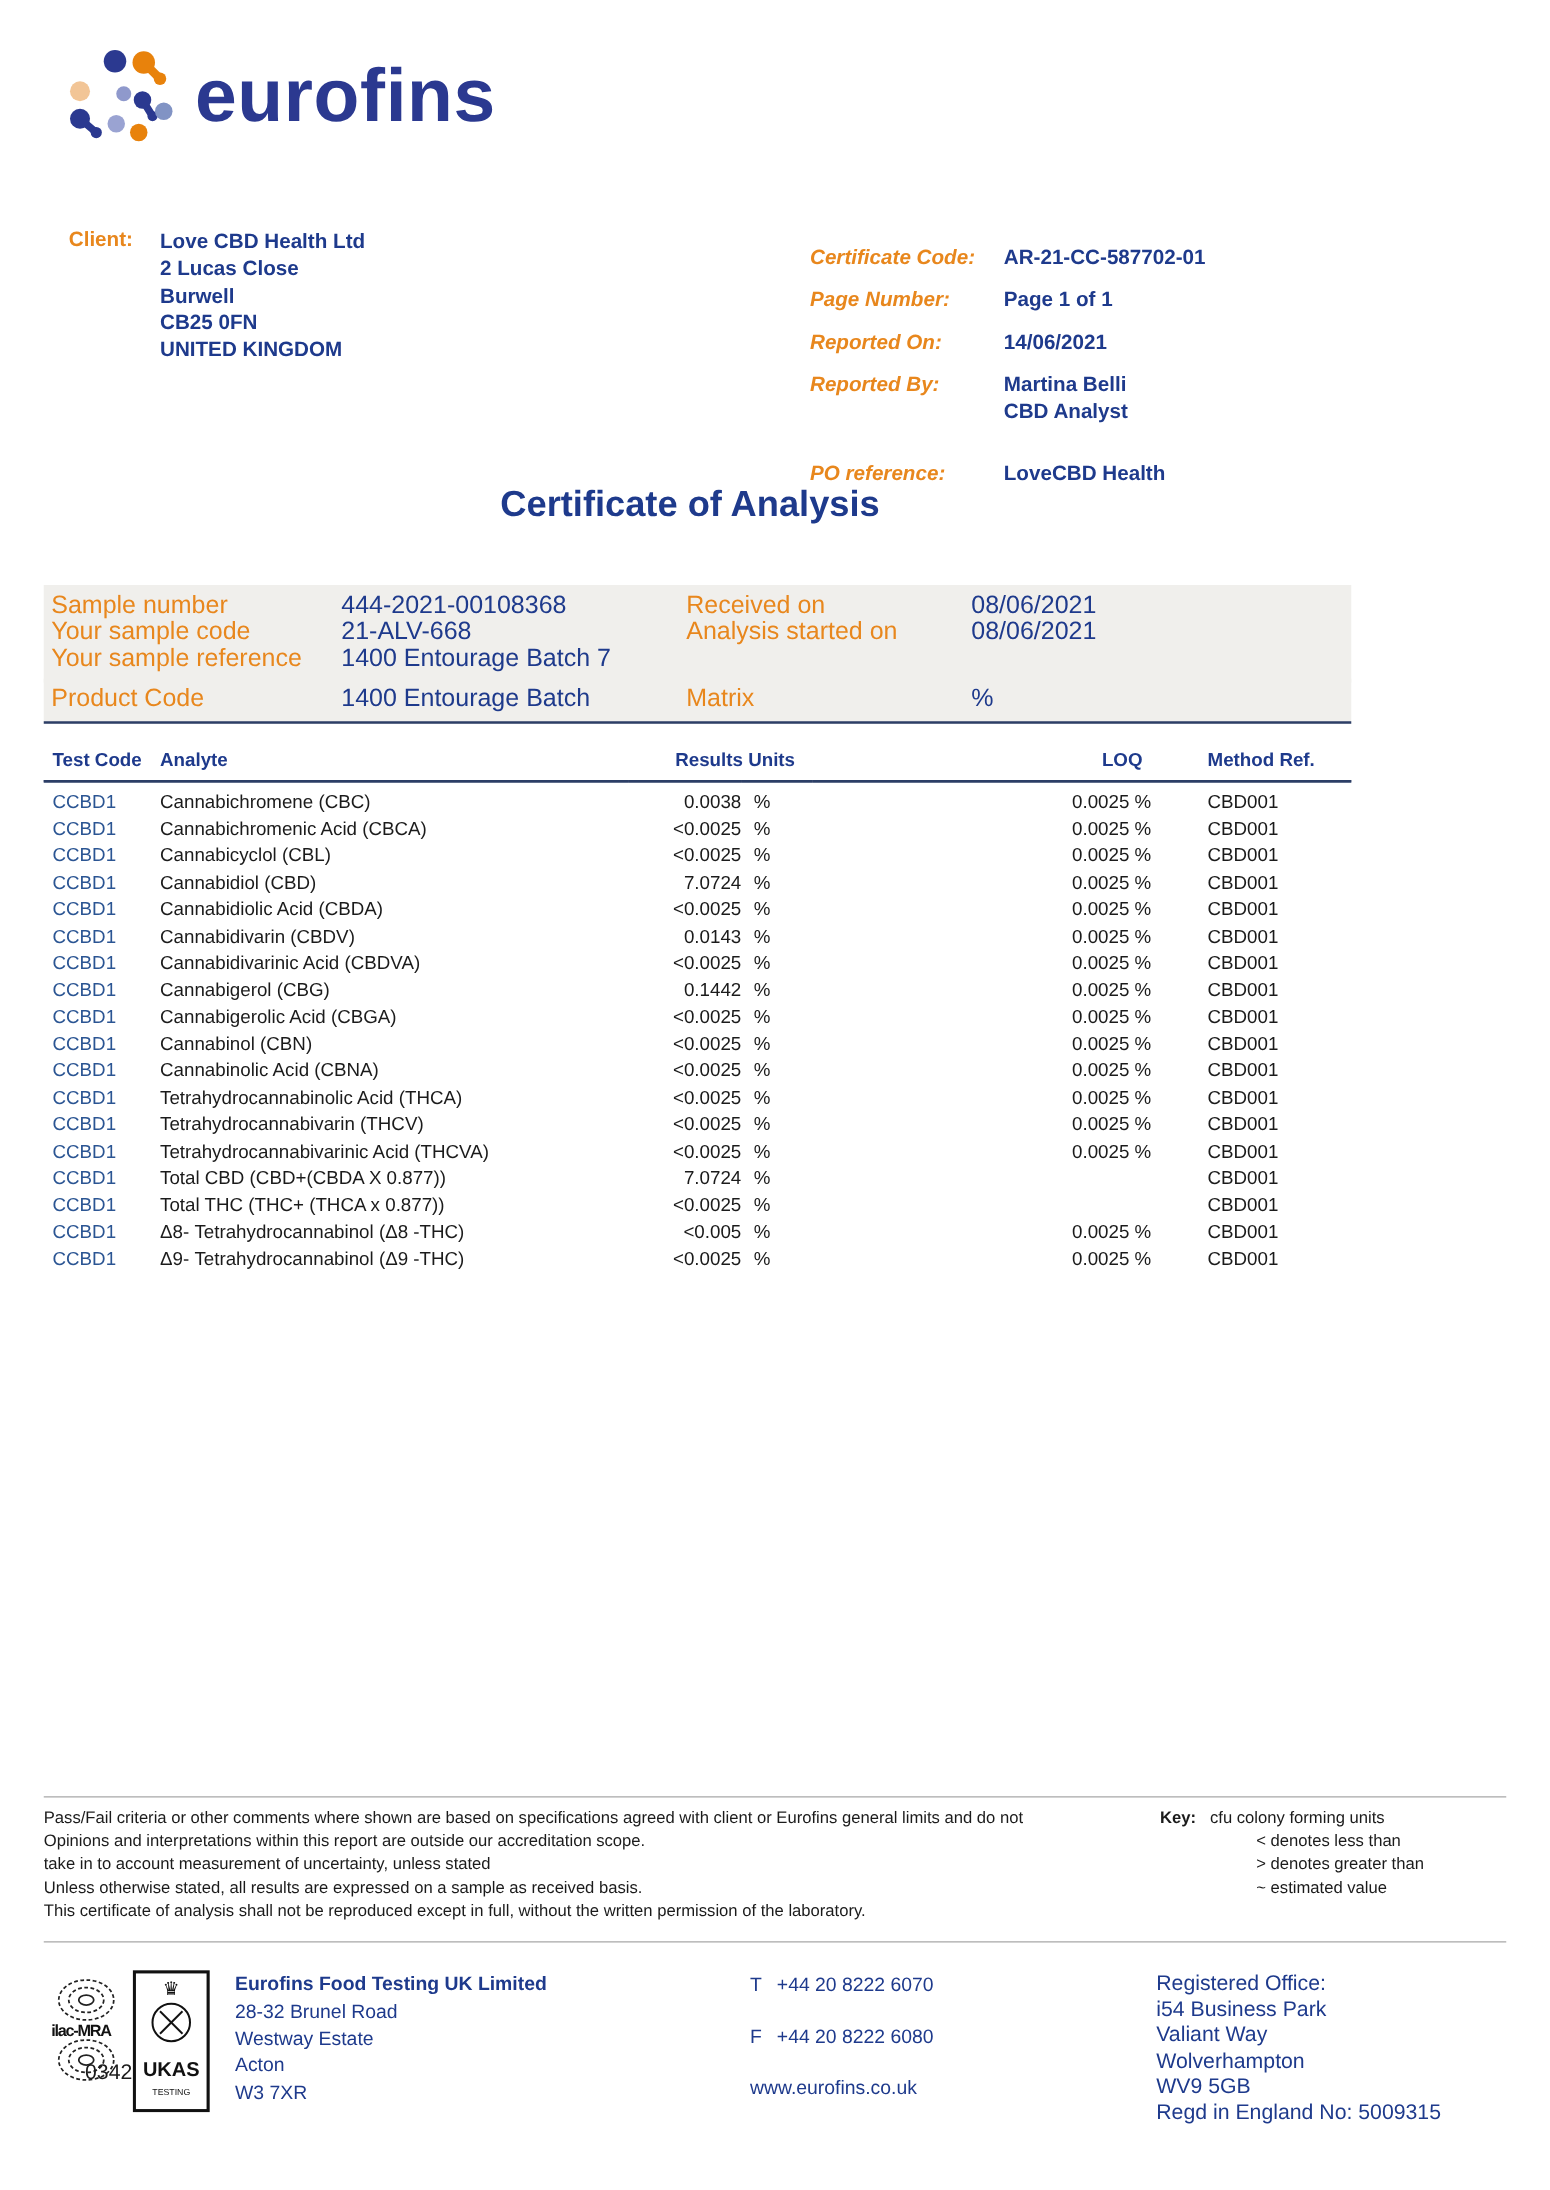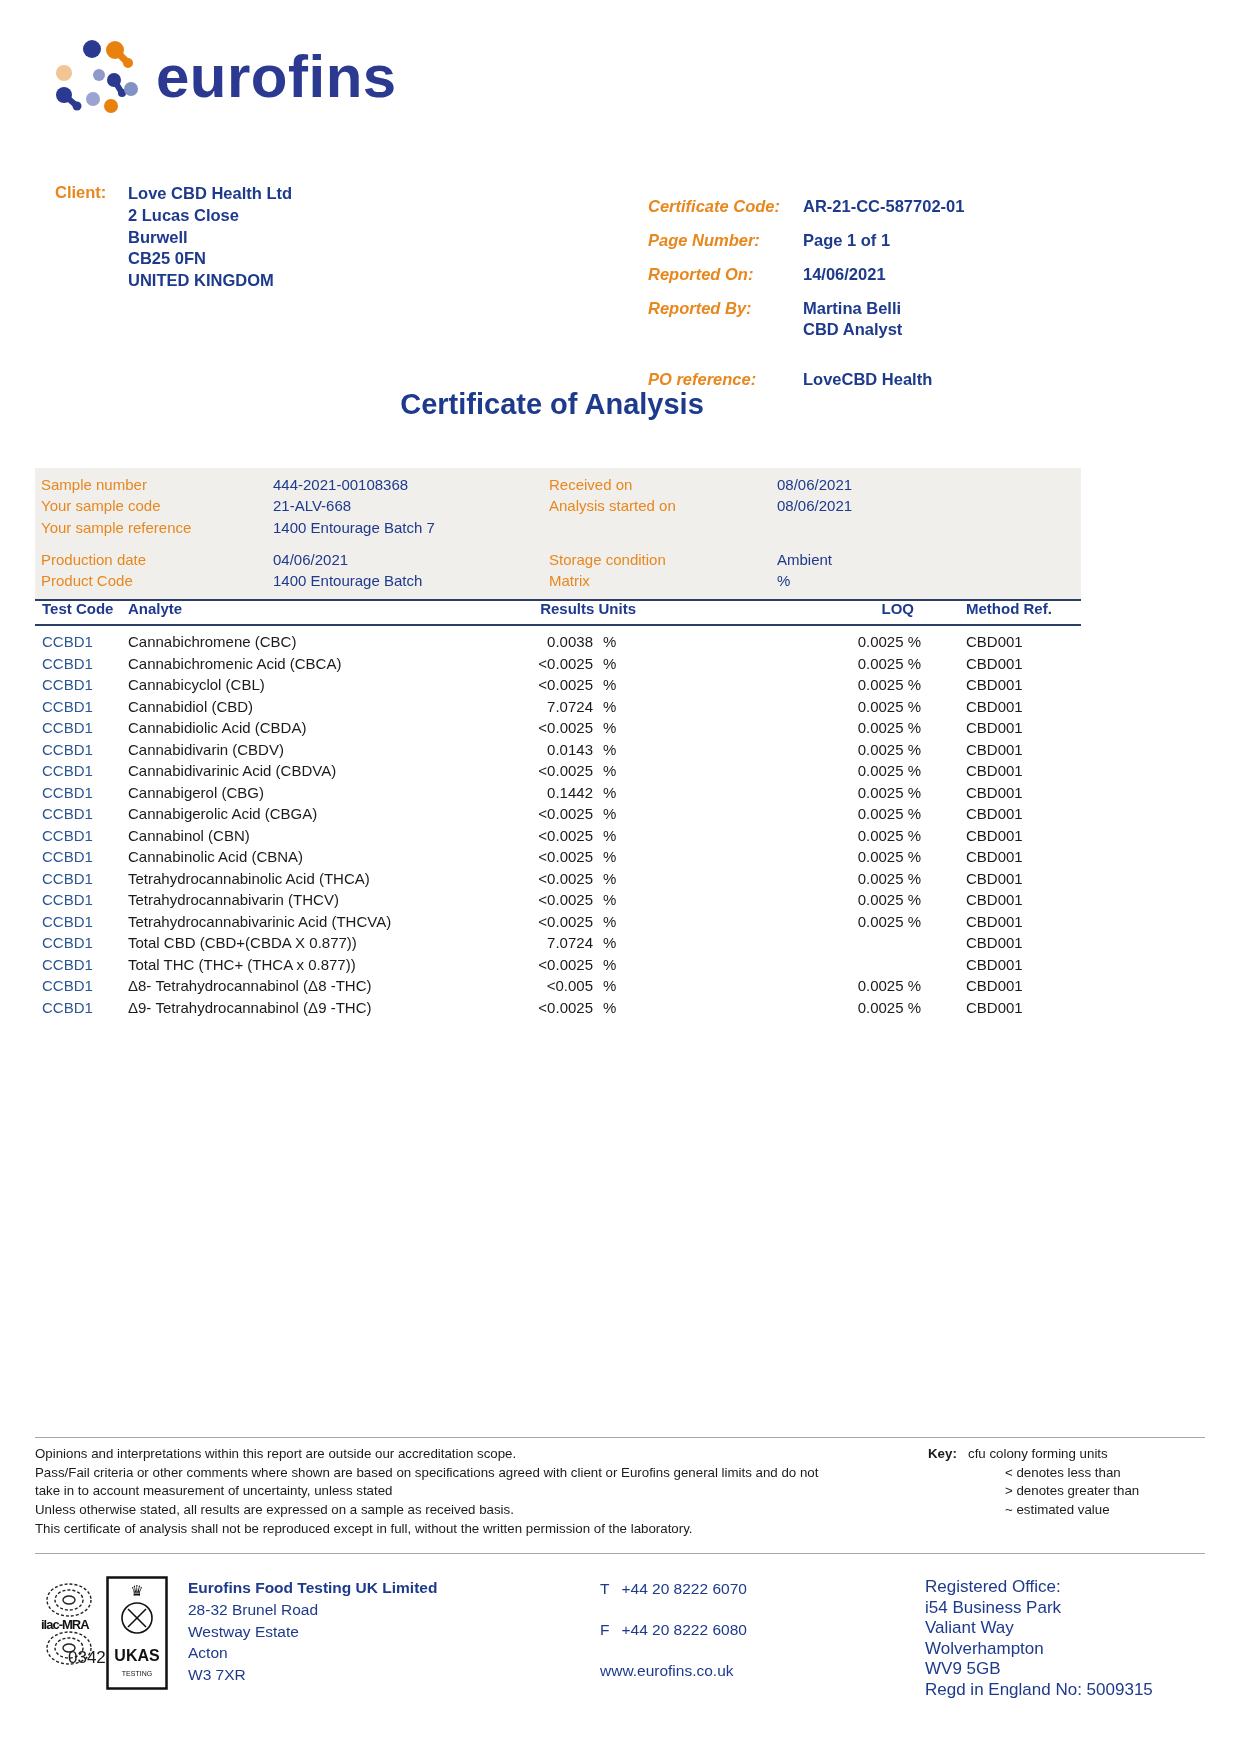"Sample number" .info-block { font-size: 15px -> 20px }
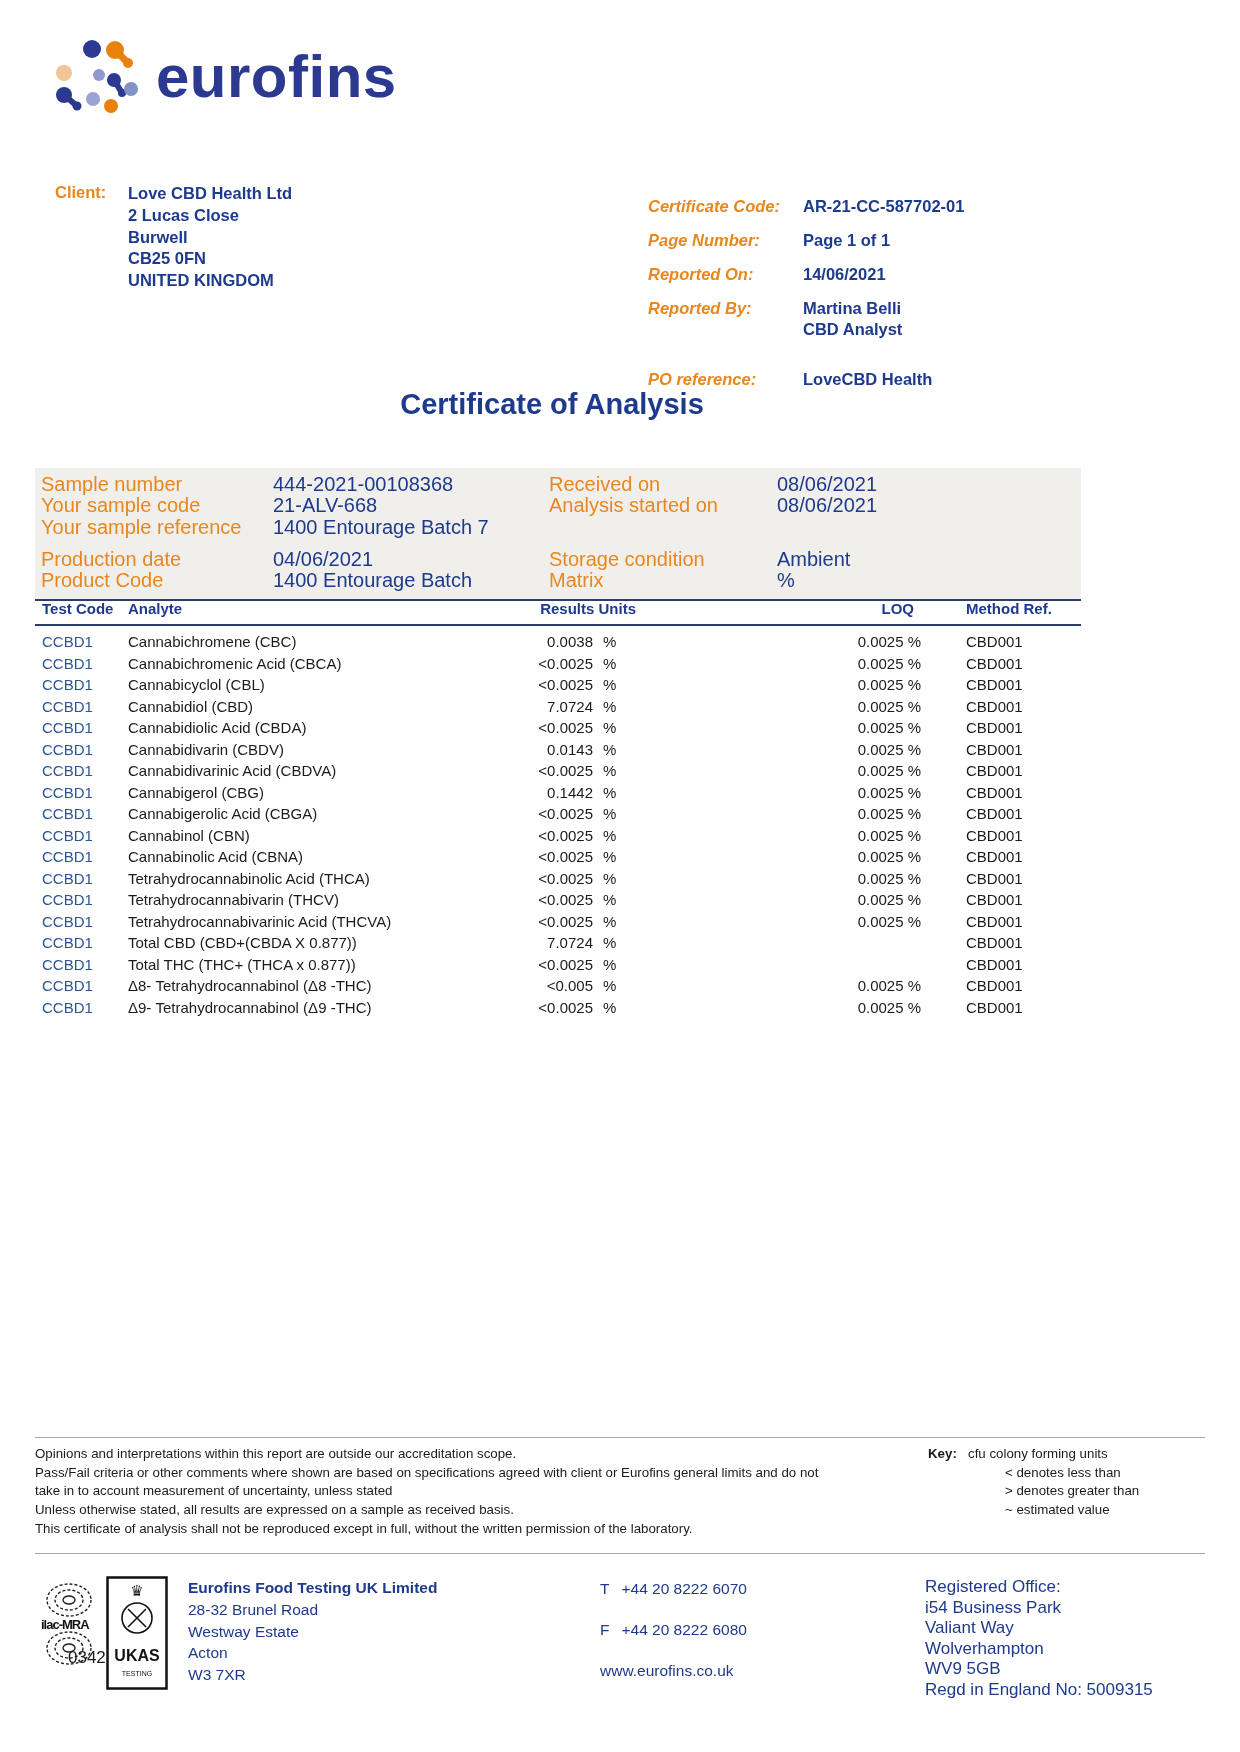"Production date" div.info-row { html: <div> <div>Production date</div> <div>04/06/2021</div> <div>Storage condition</div> <div>Ambient</div> </div> -> none }
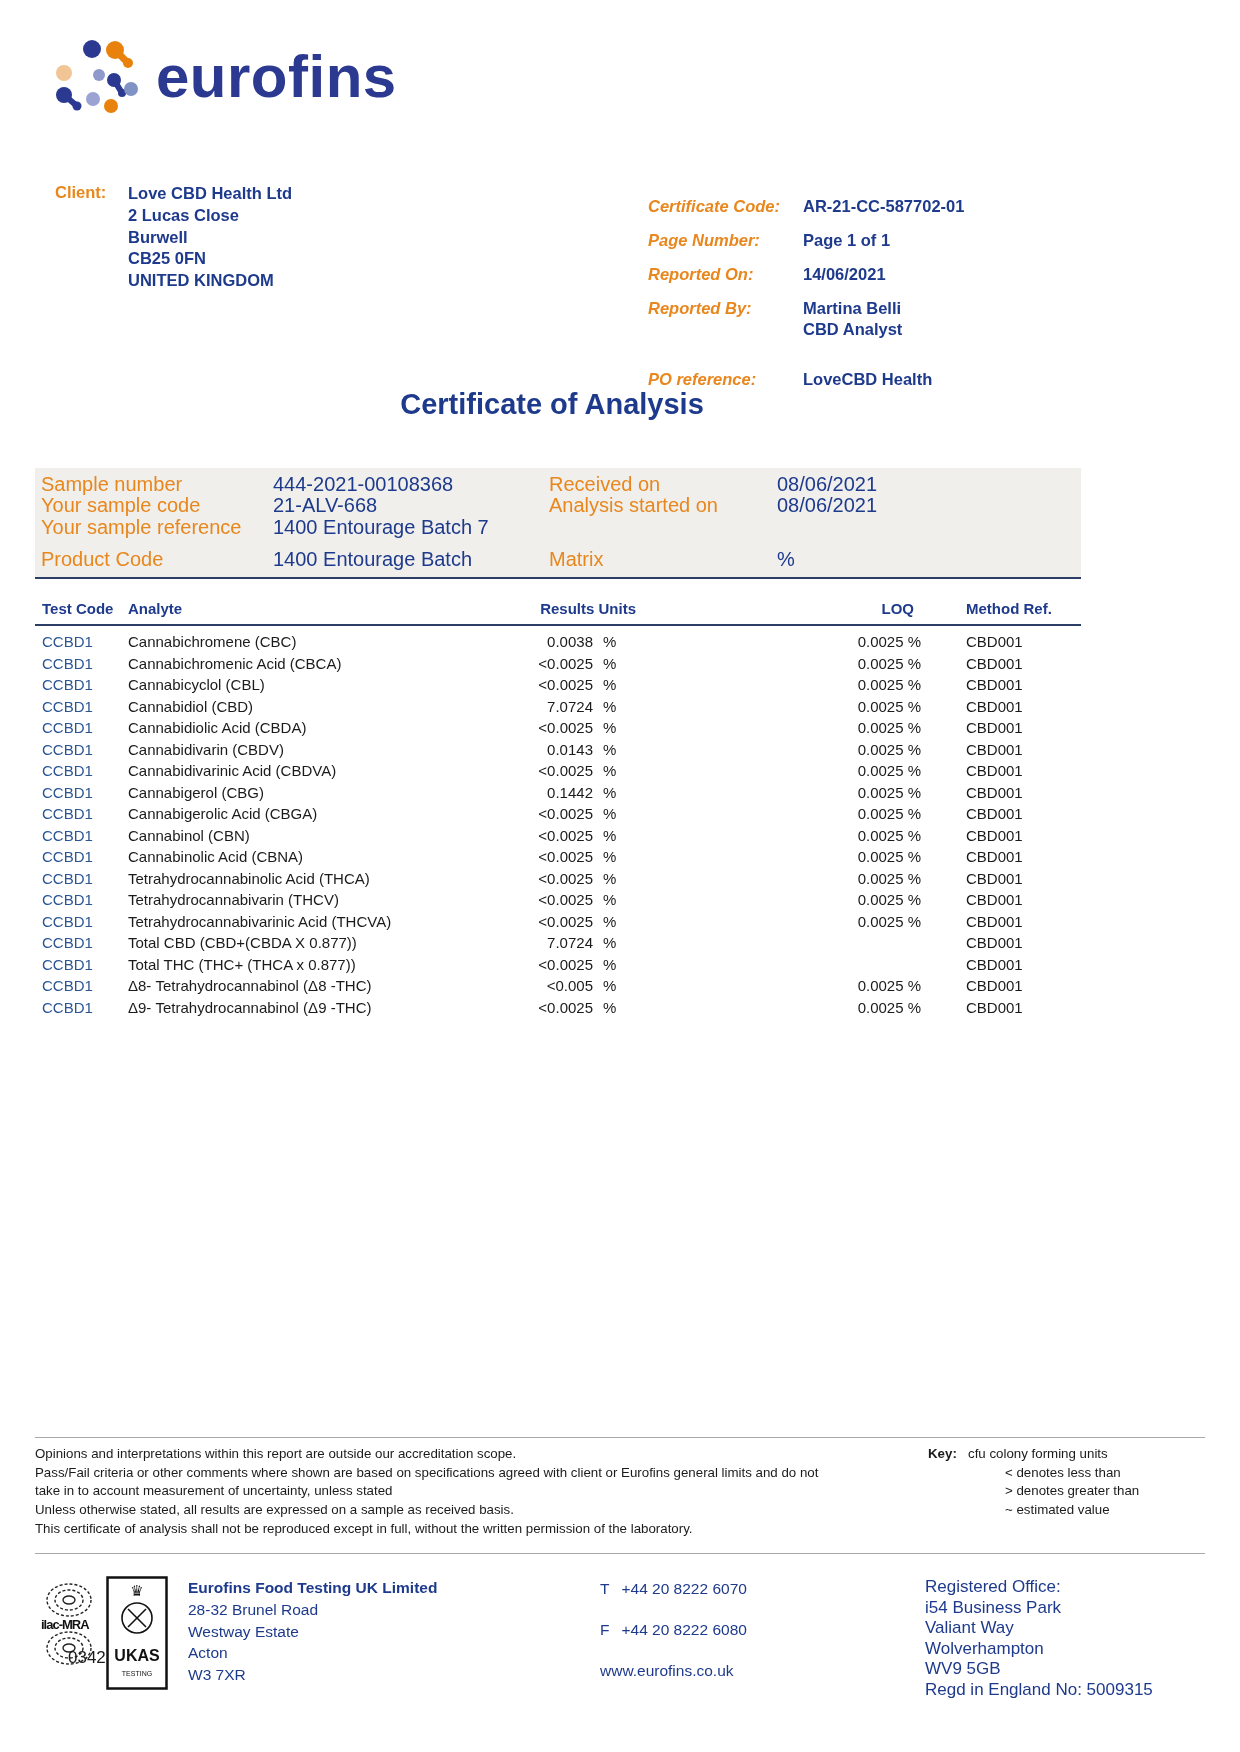"Opinions and interpretations within this" div { order: before "Pass/Fail criteria or other comments" -> after "Pass/Fail criteria or other comments" }
